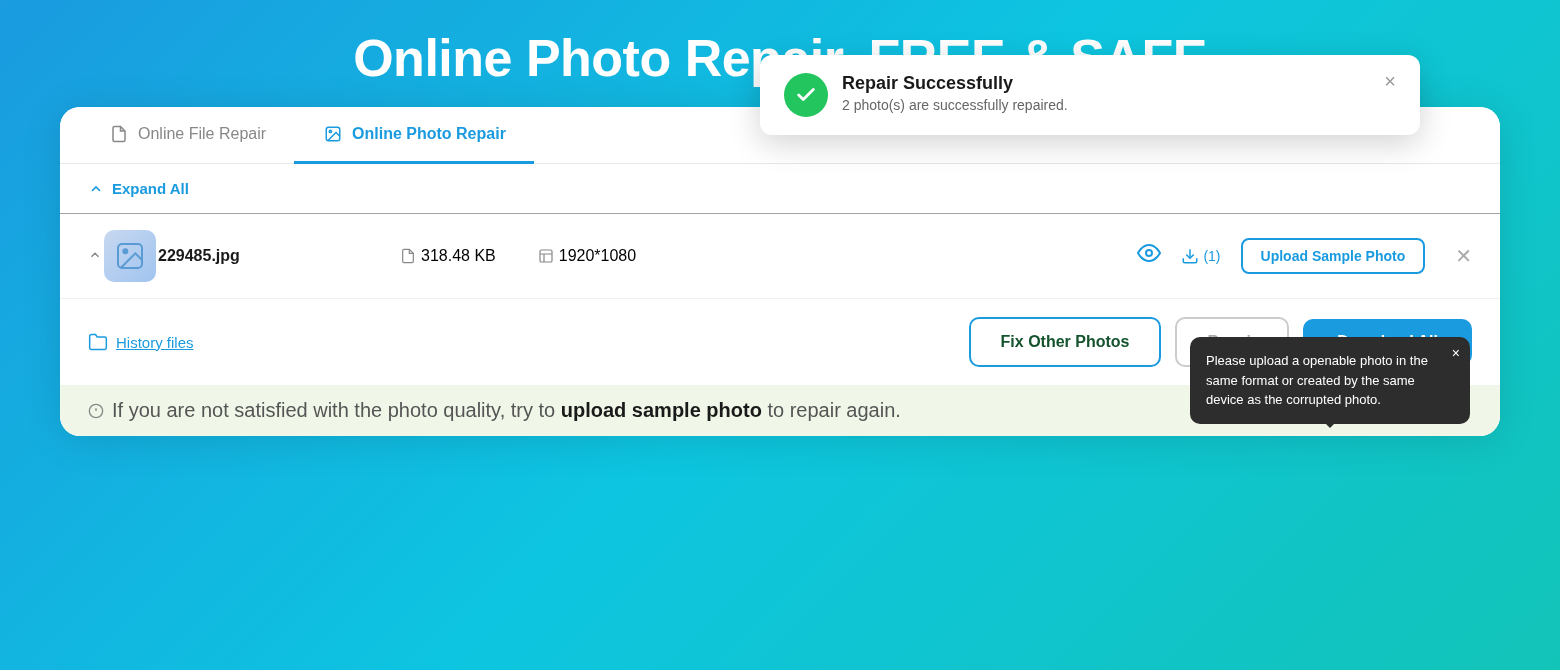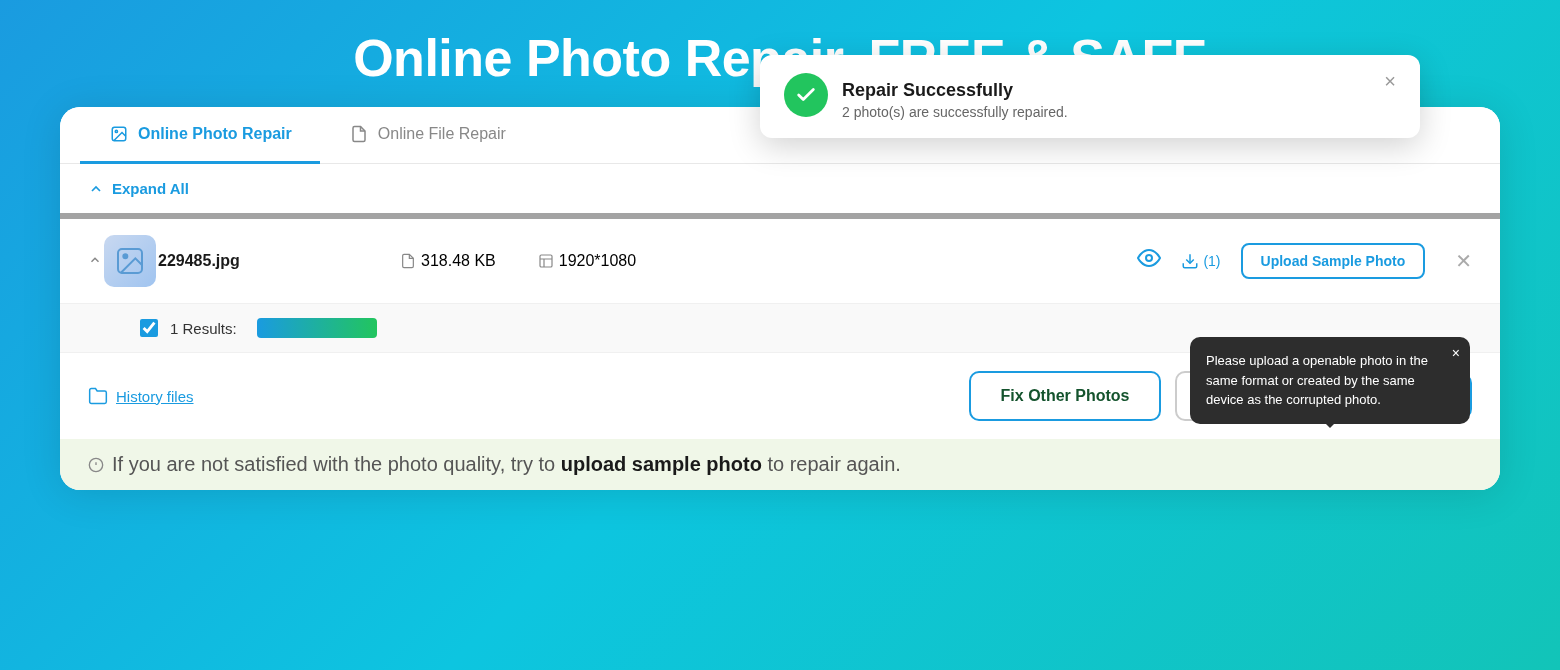"Repair Successfully" .notification-title { margin-top: 7px -> none }
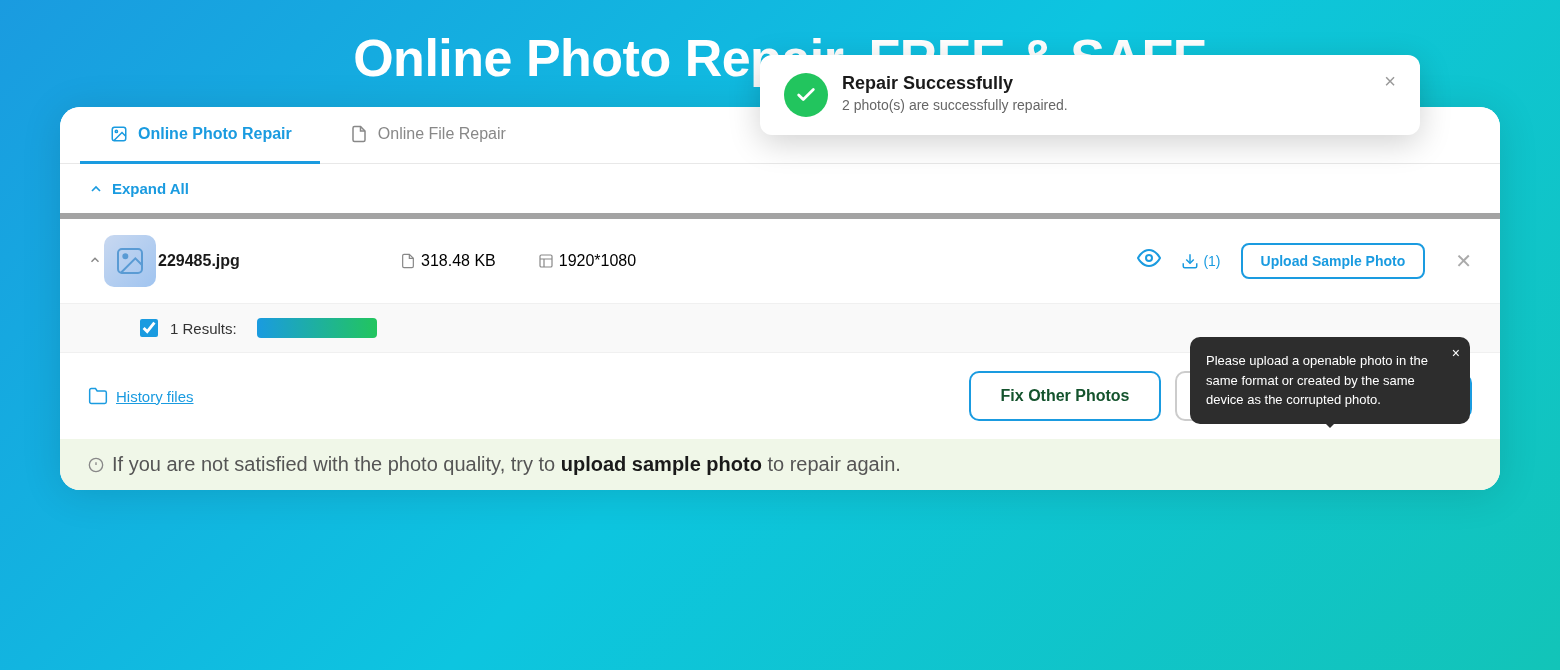"Online Photo Repair" div.tab { order: before "Online File Repair" -> after "Online File Repair" }
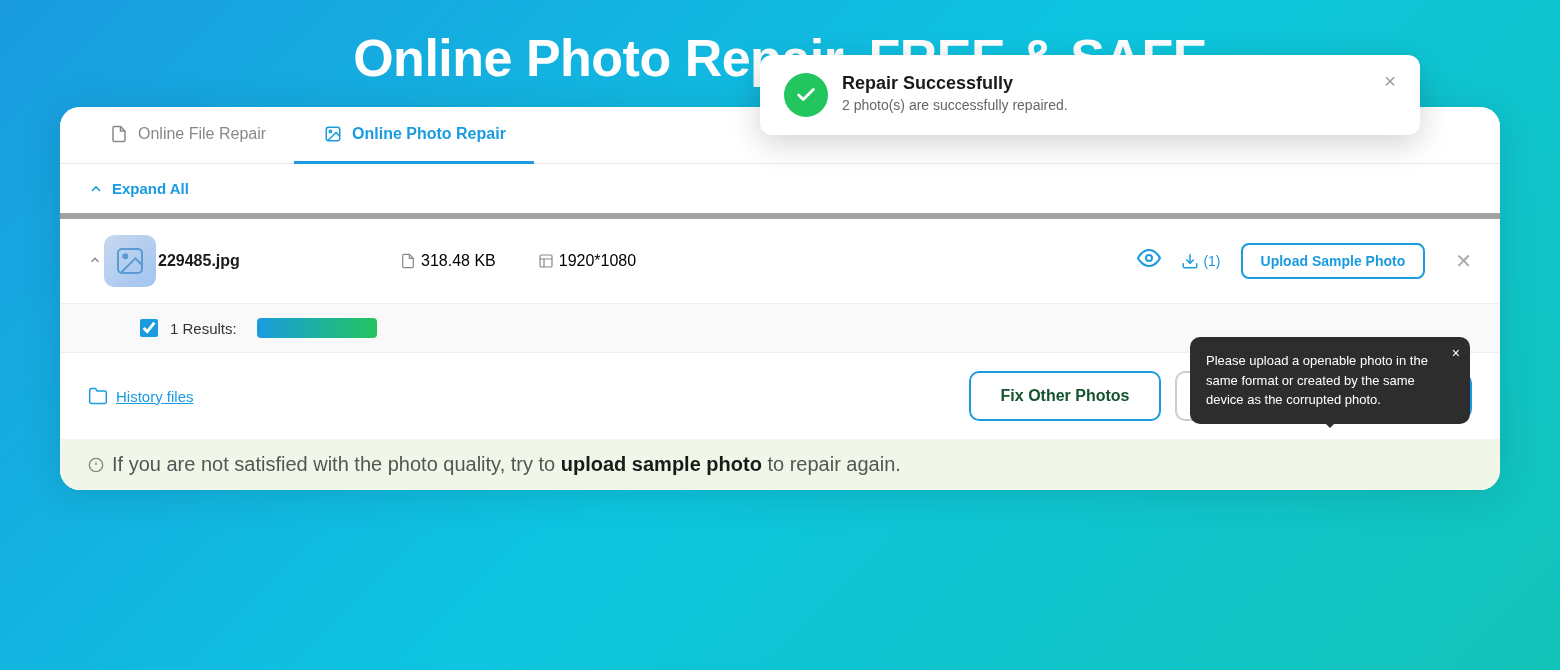"Expand All" .expand-all-row { border-bottom: 6px solid #a3a3a3 -> 1px solid #a3a3a3 }
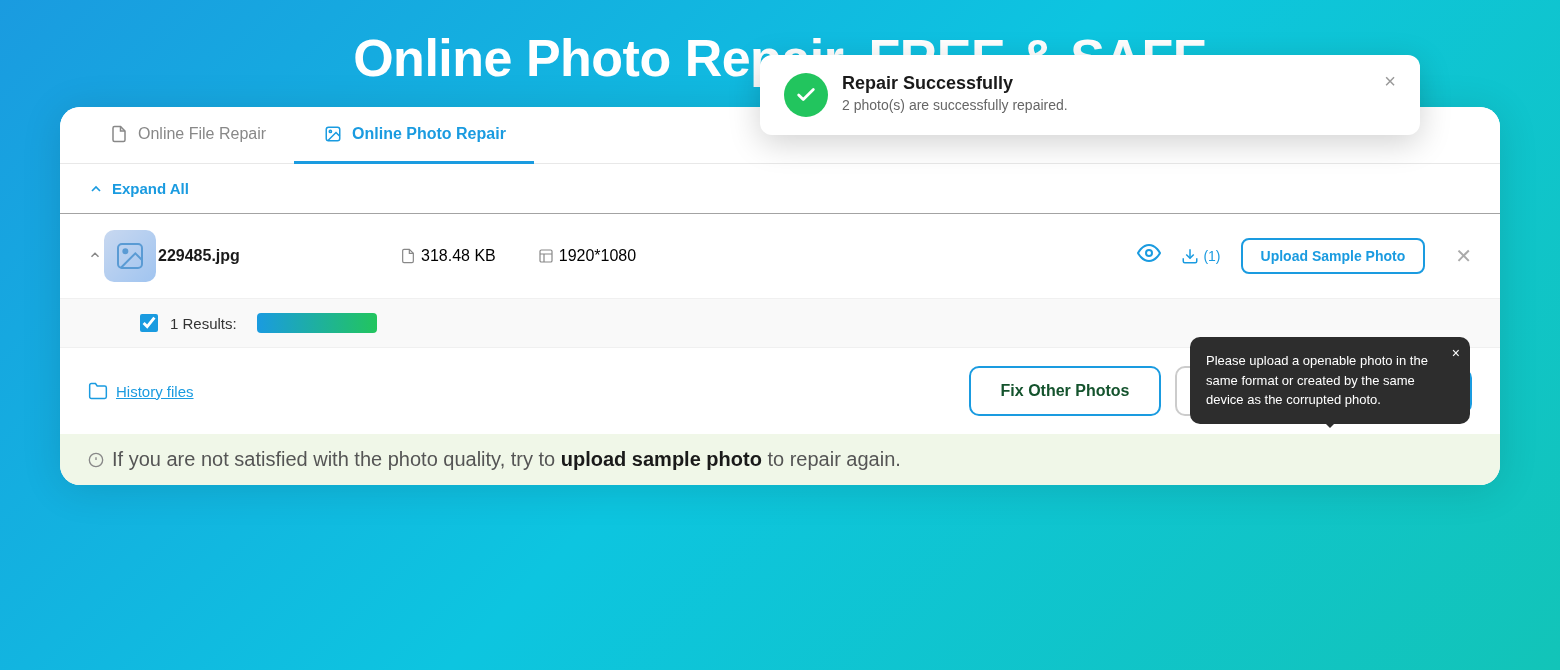"1 Results:" div.results-row { html: <div> <input> <span>1 Results:</span> <div></div> </div> -> none }
